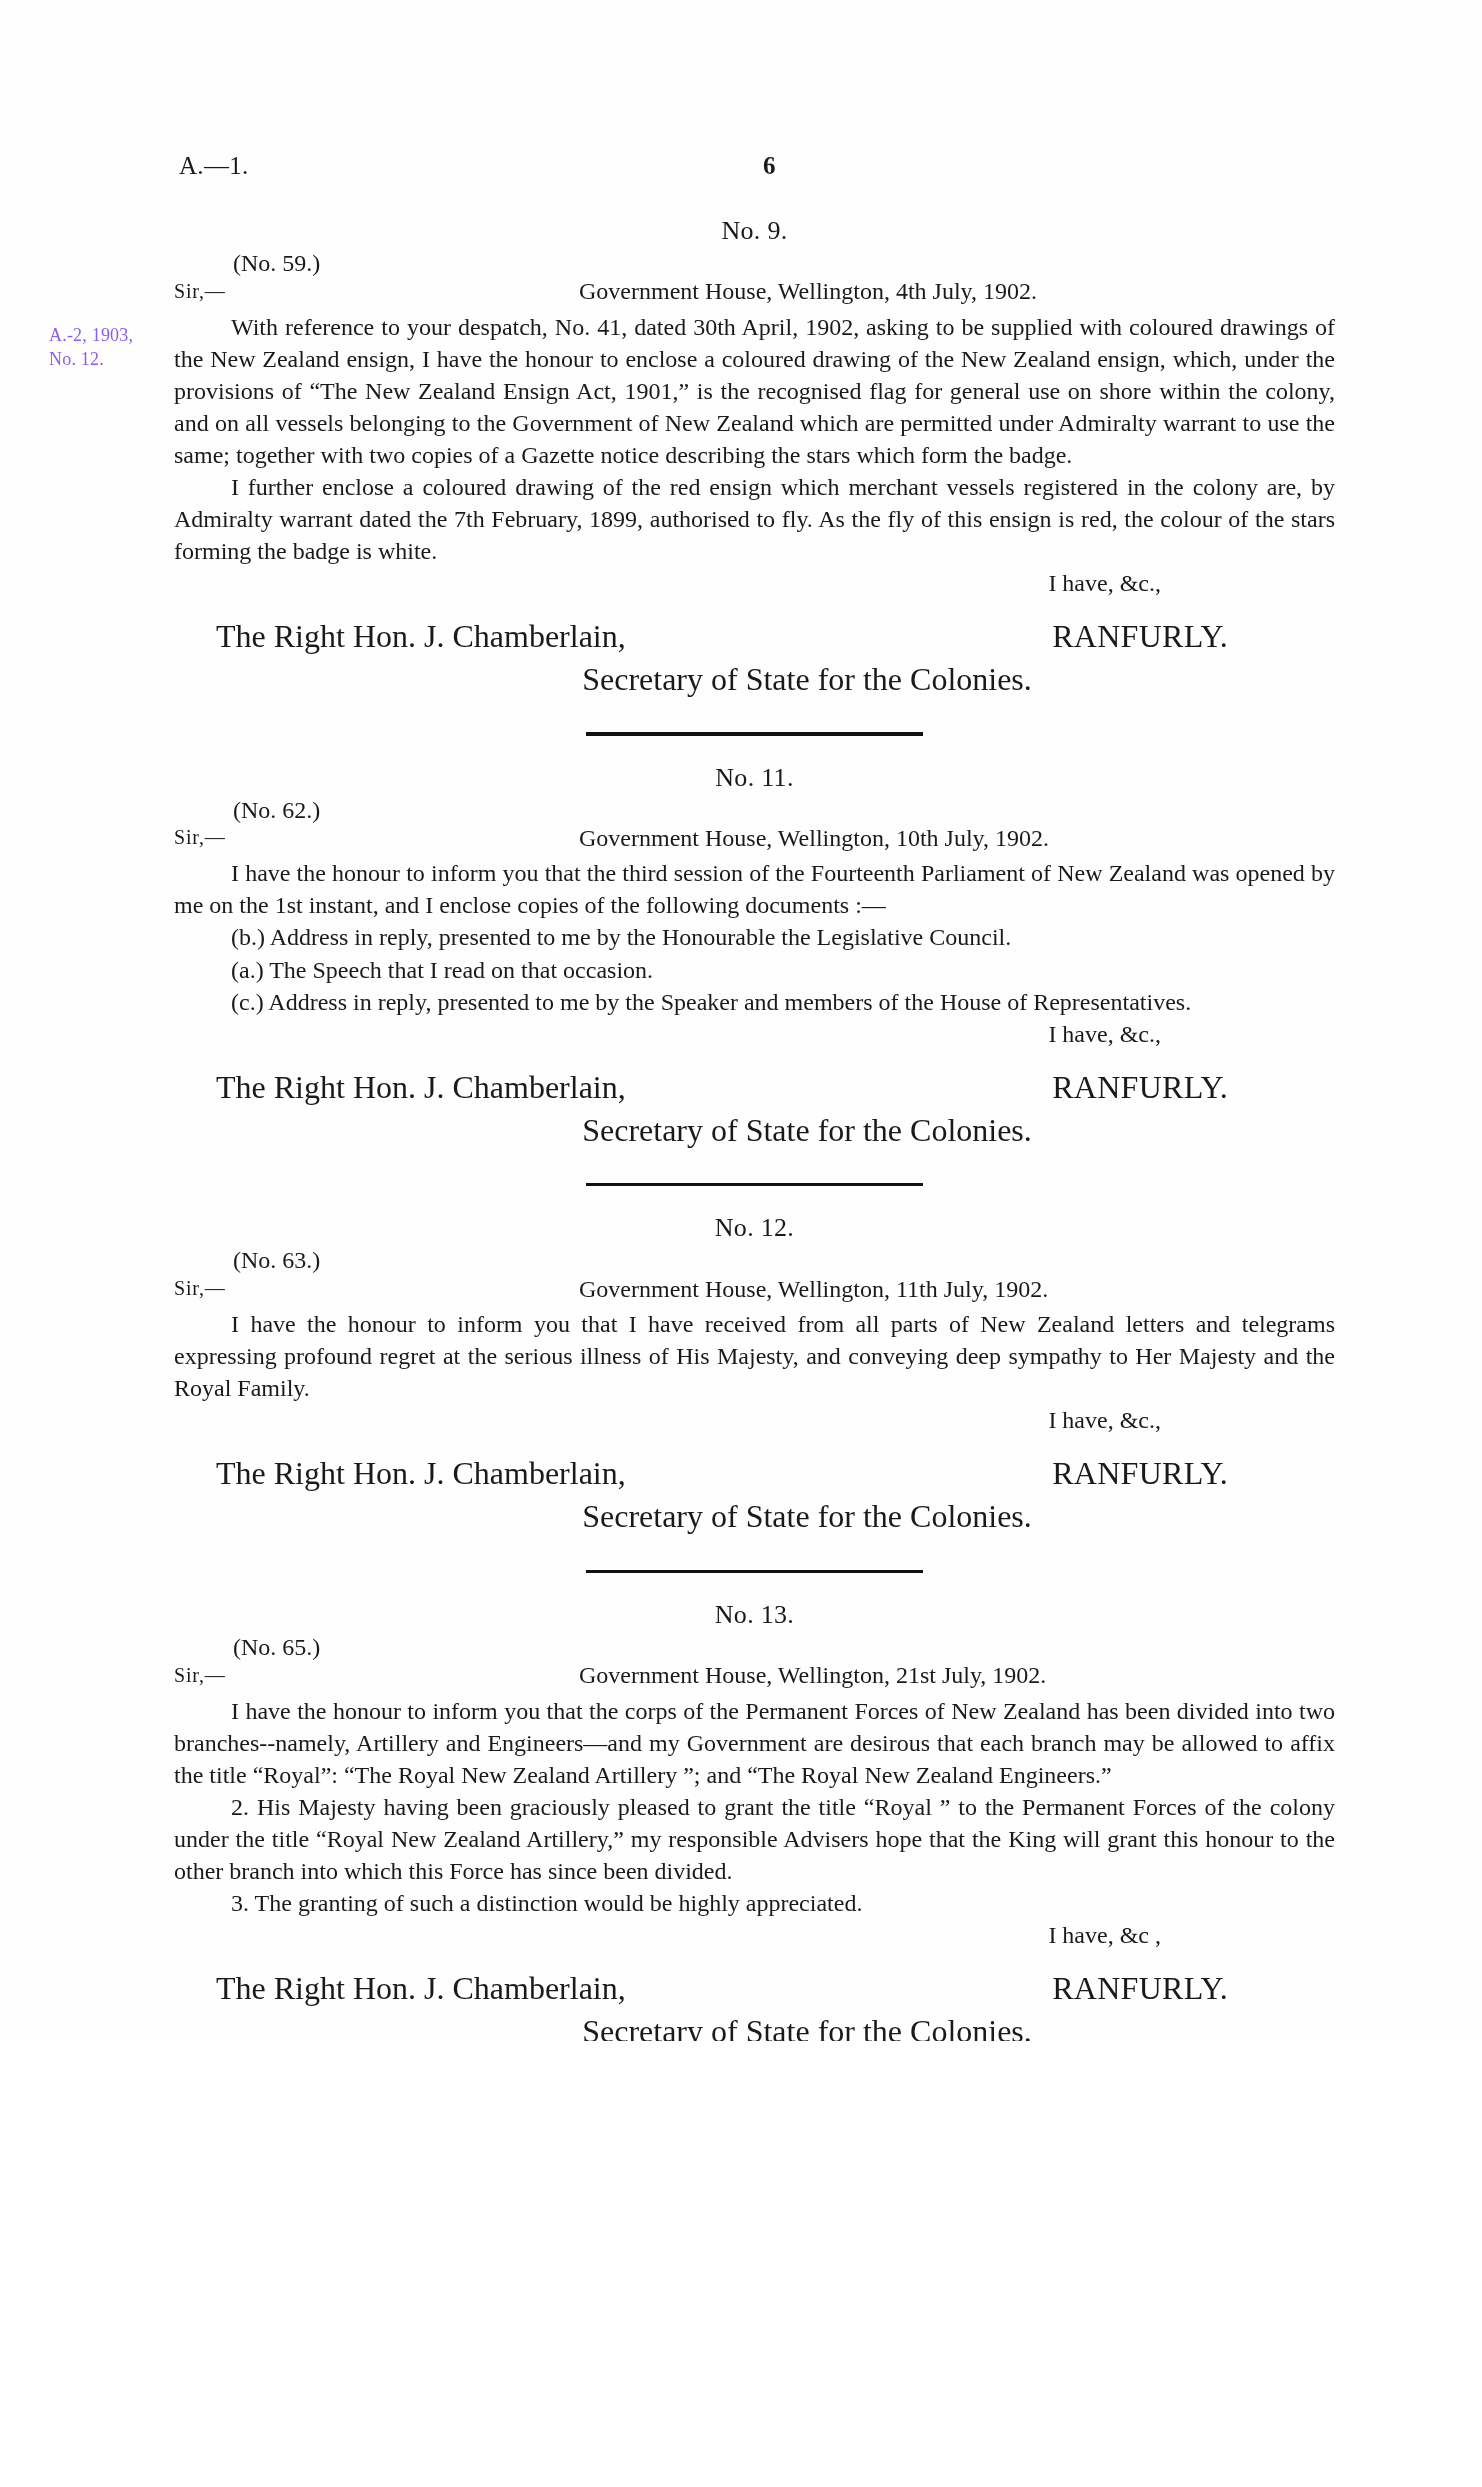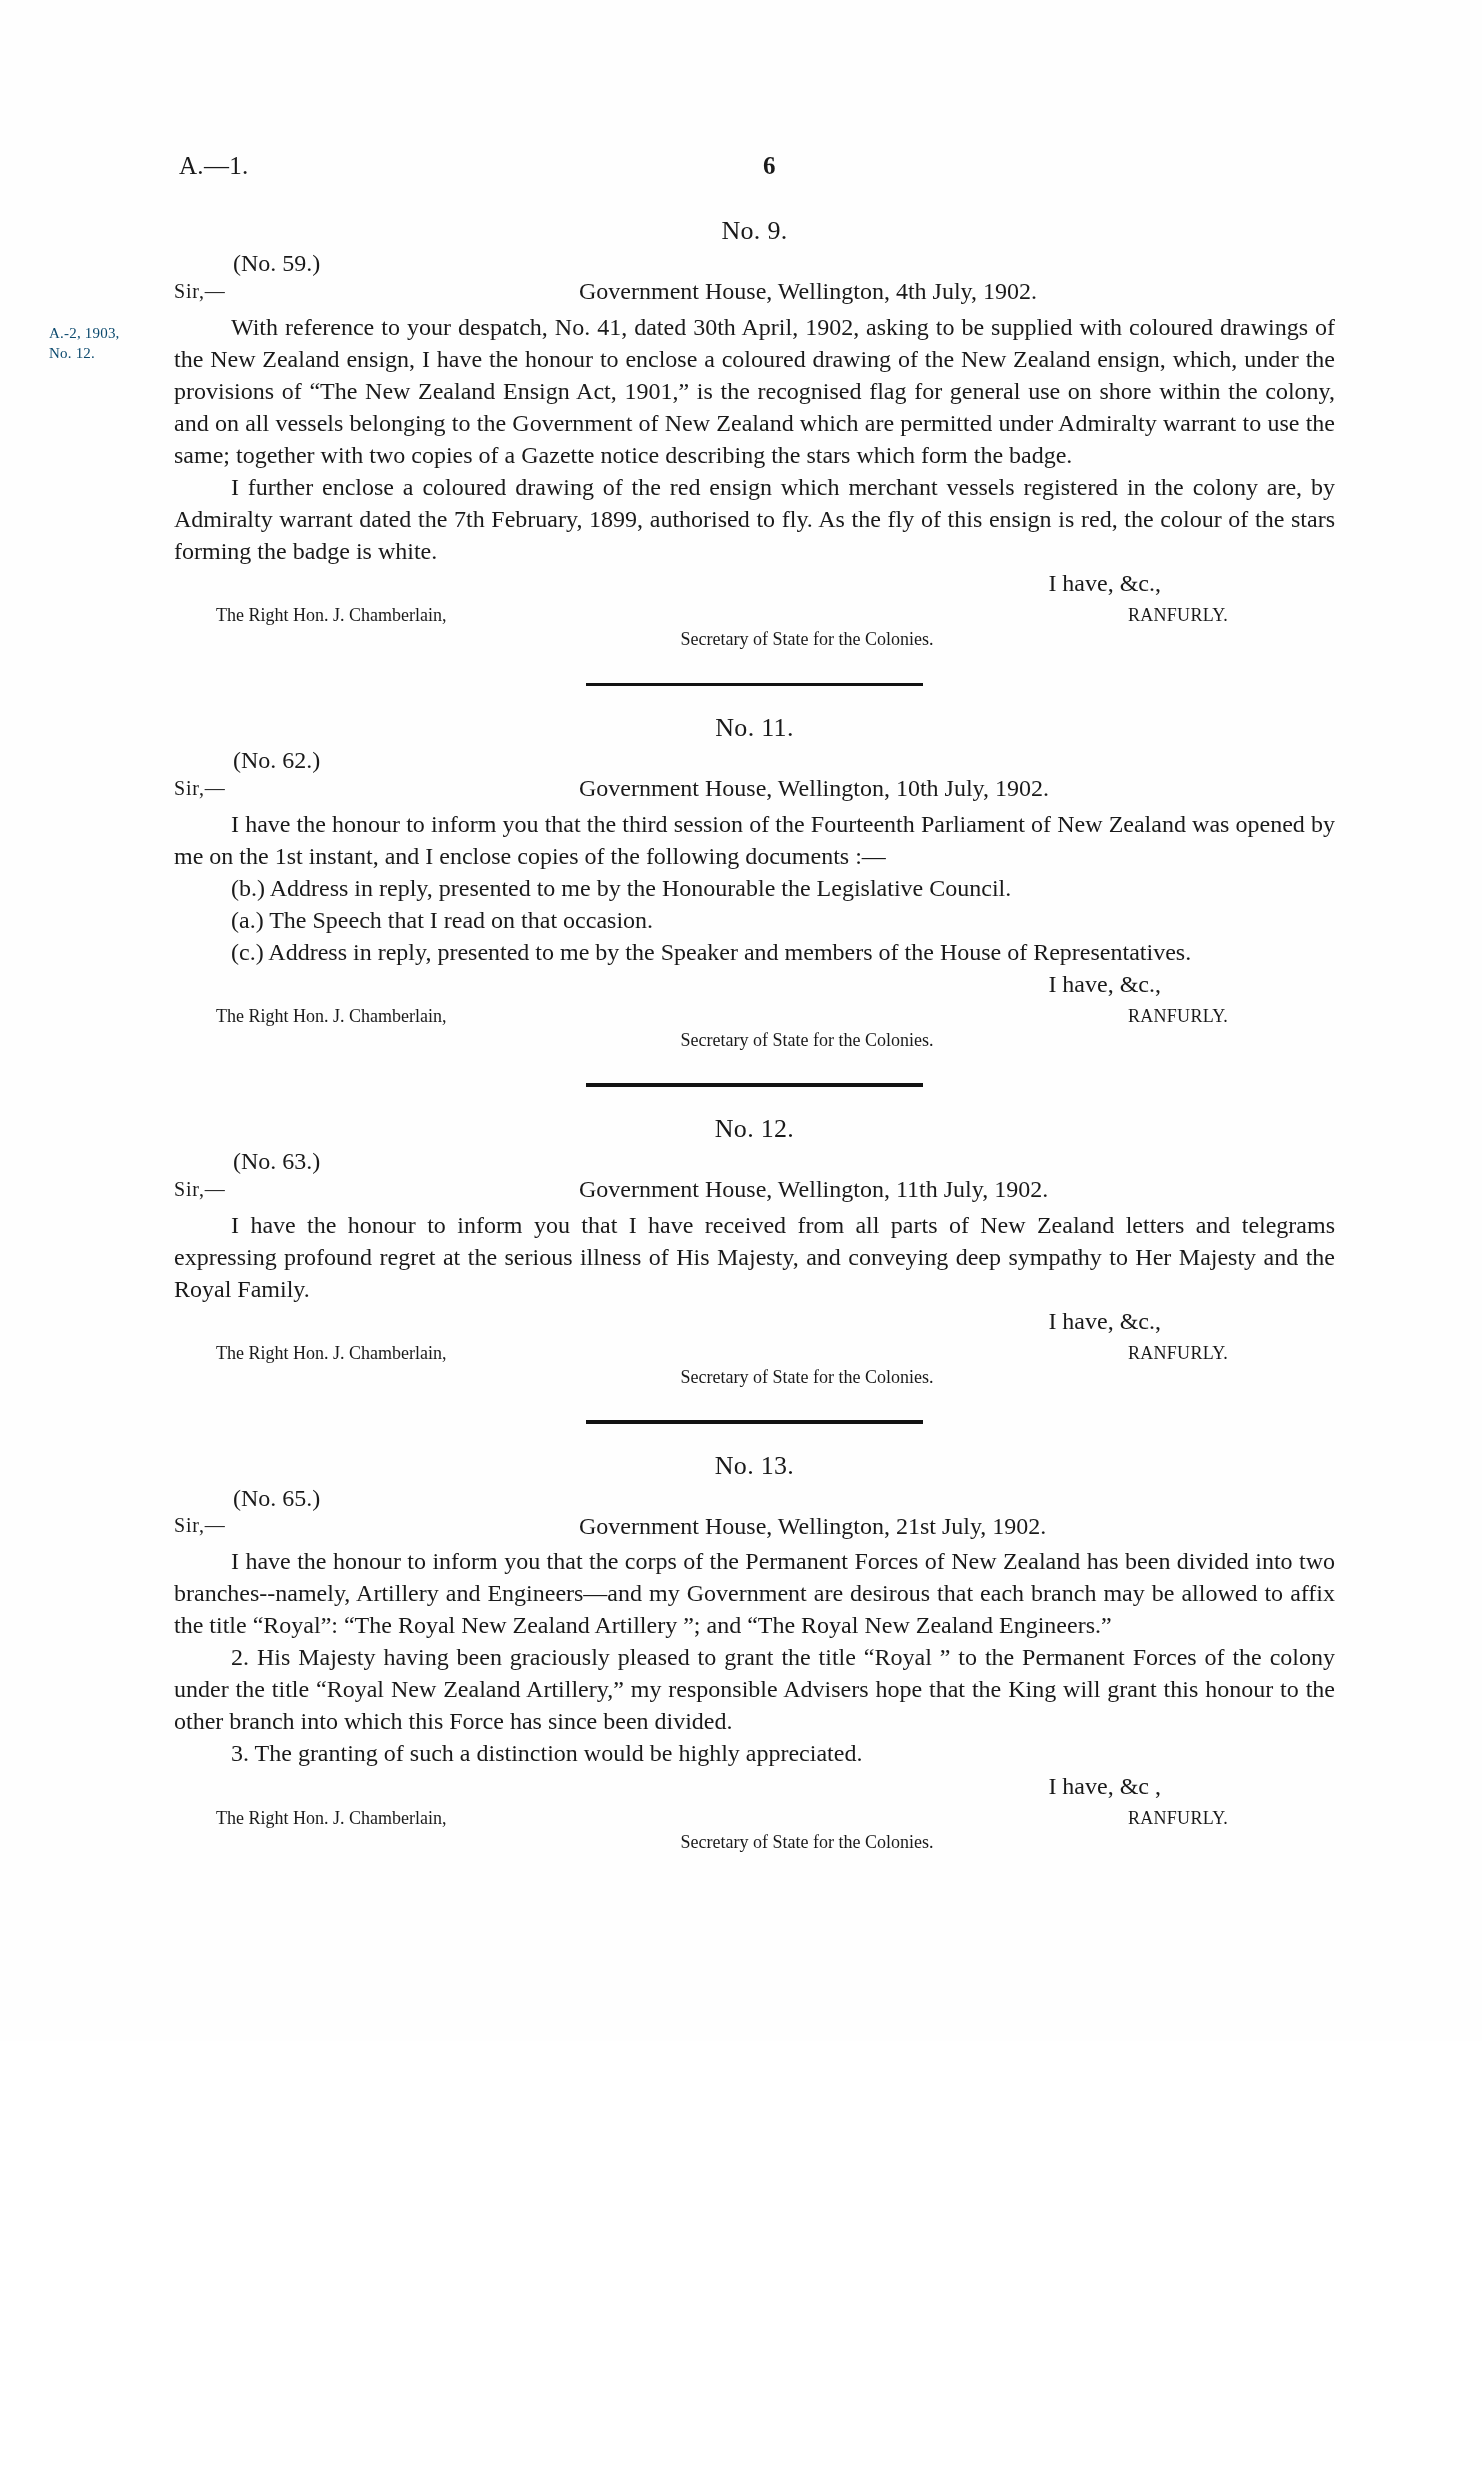"A.-2, 1903," .margin-note { color: #0c4a6e -> #8b5cf6; font-size: 15px -> 18px }
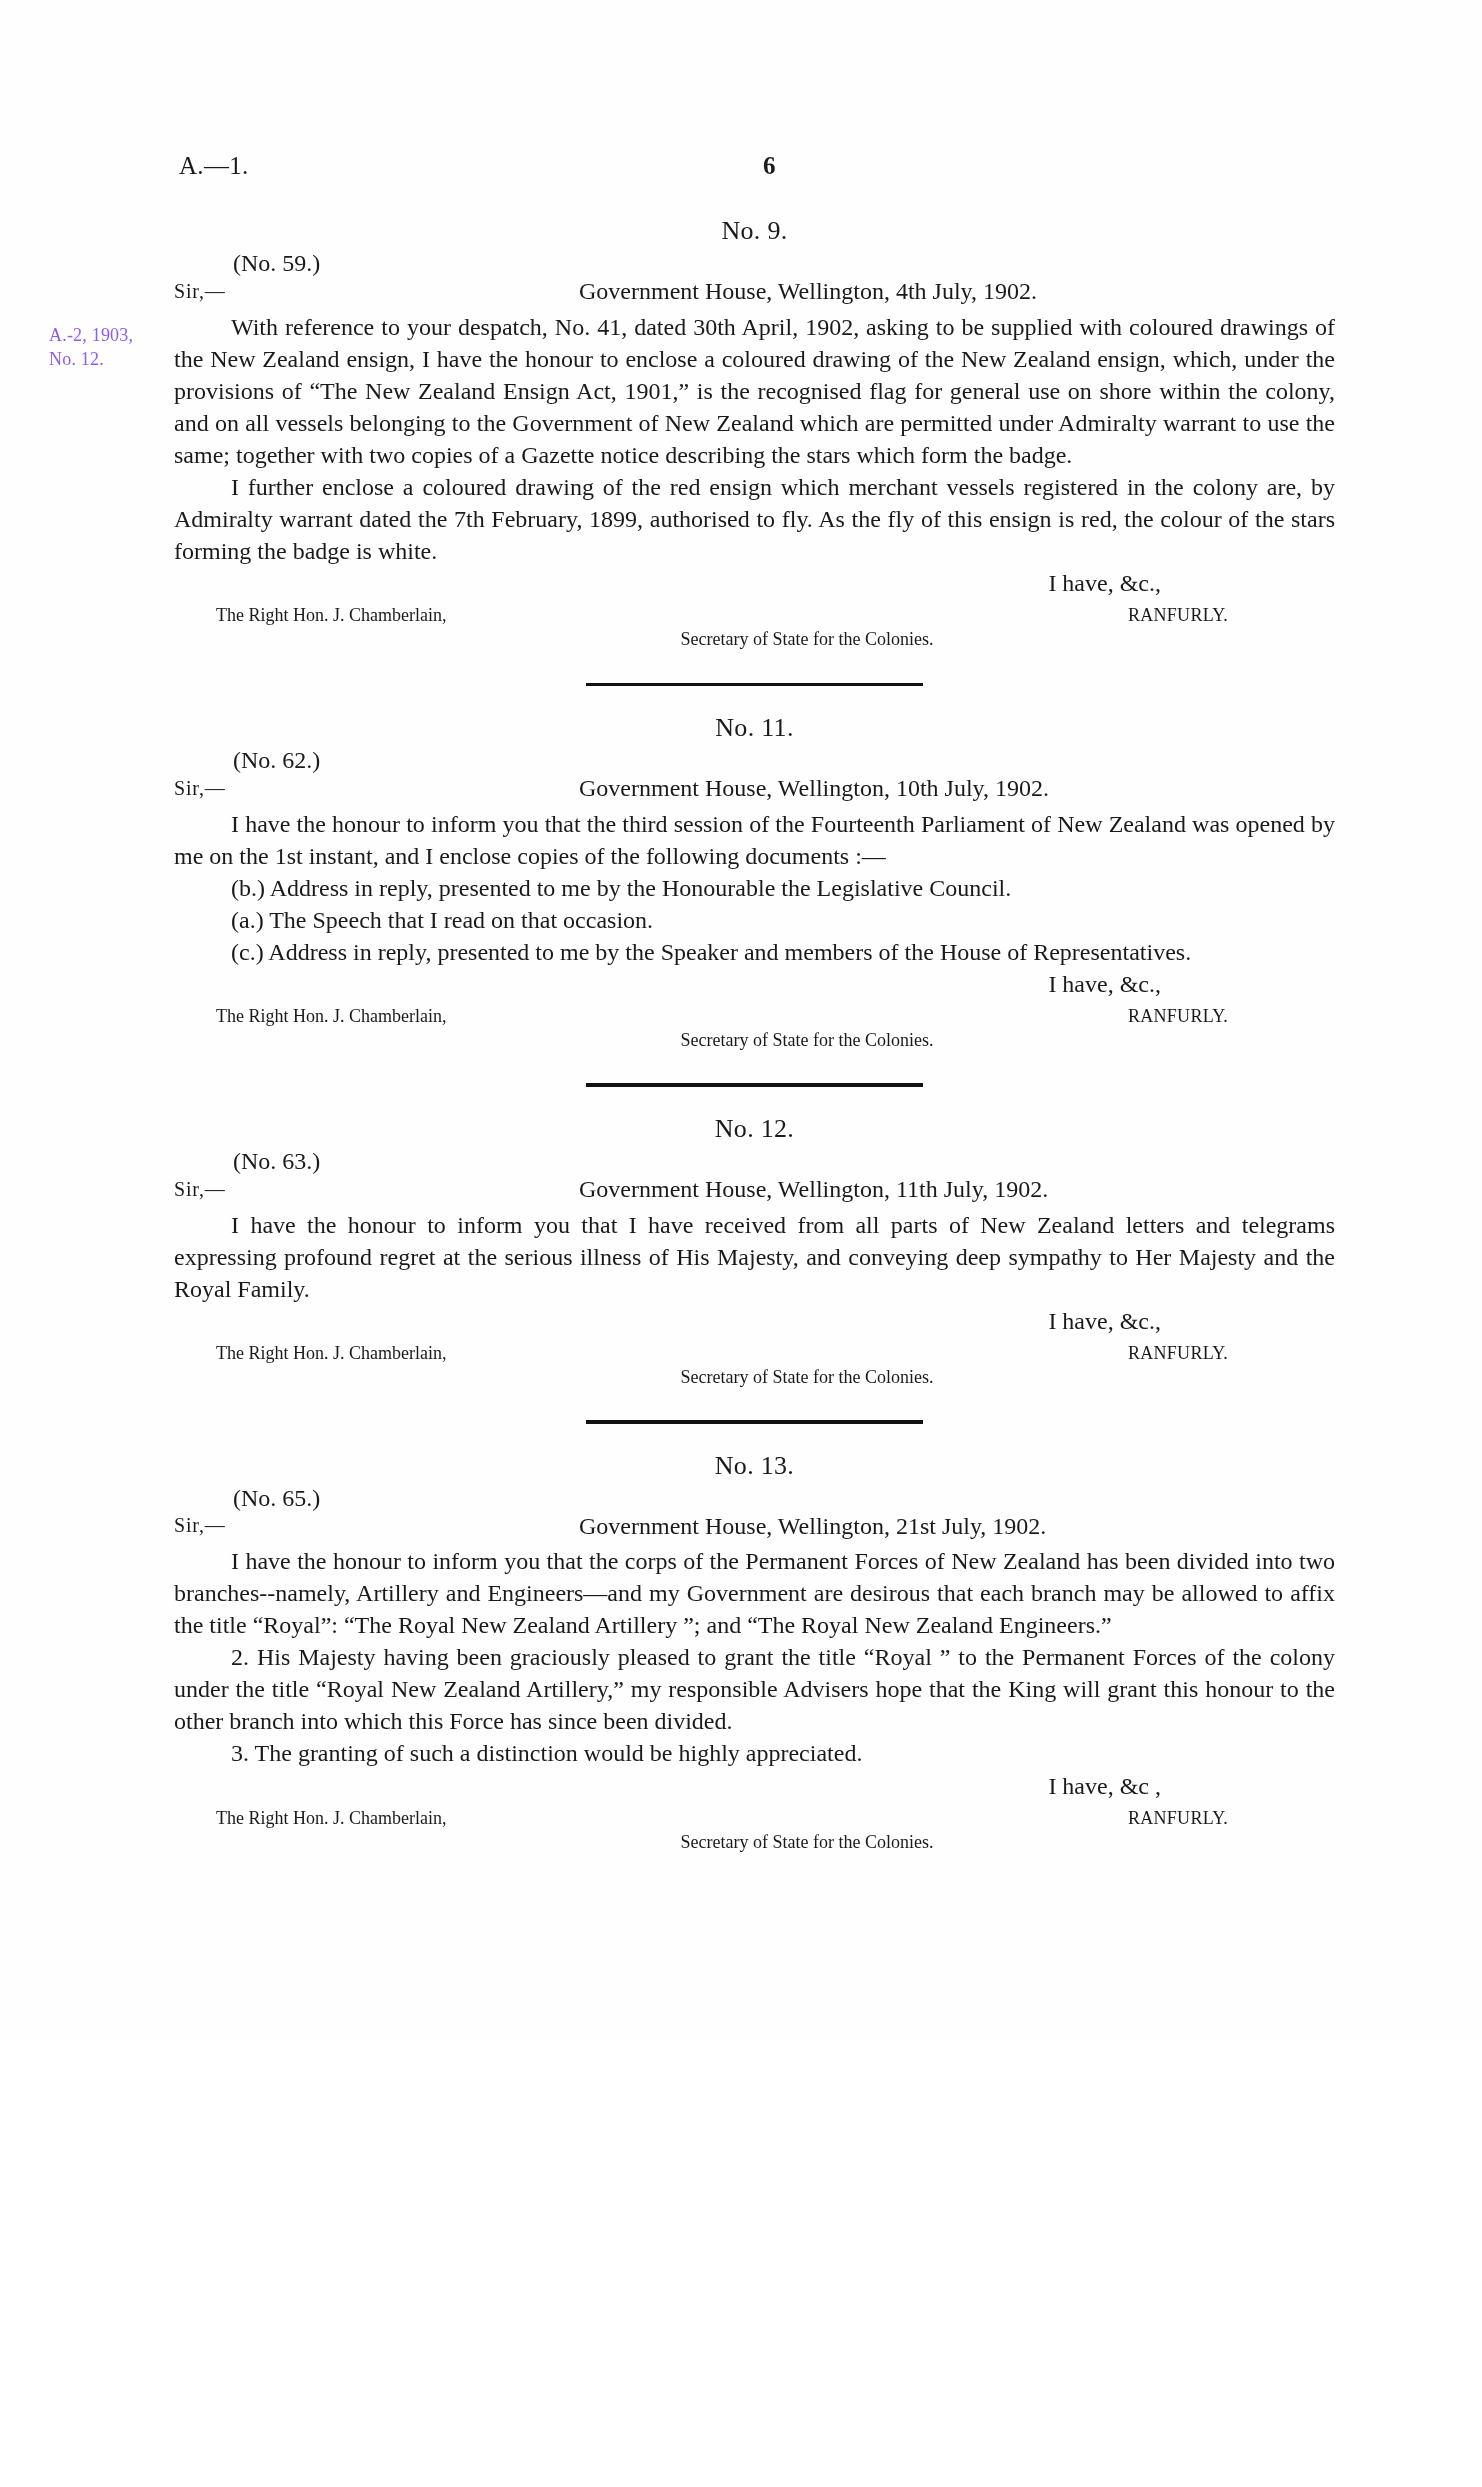"The Right Hon. J. Chamberlain," .sign-block { font-size: 18px -> 32px; margin-top: 4px -> 16px }
